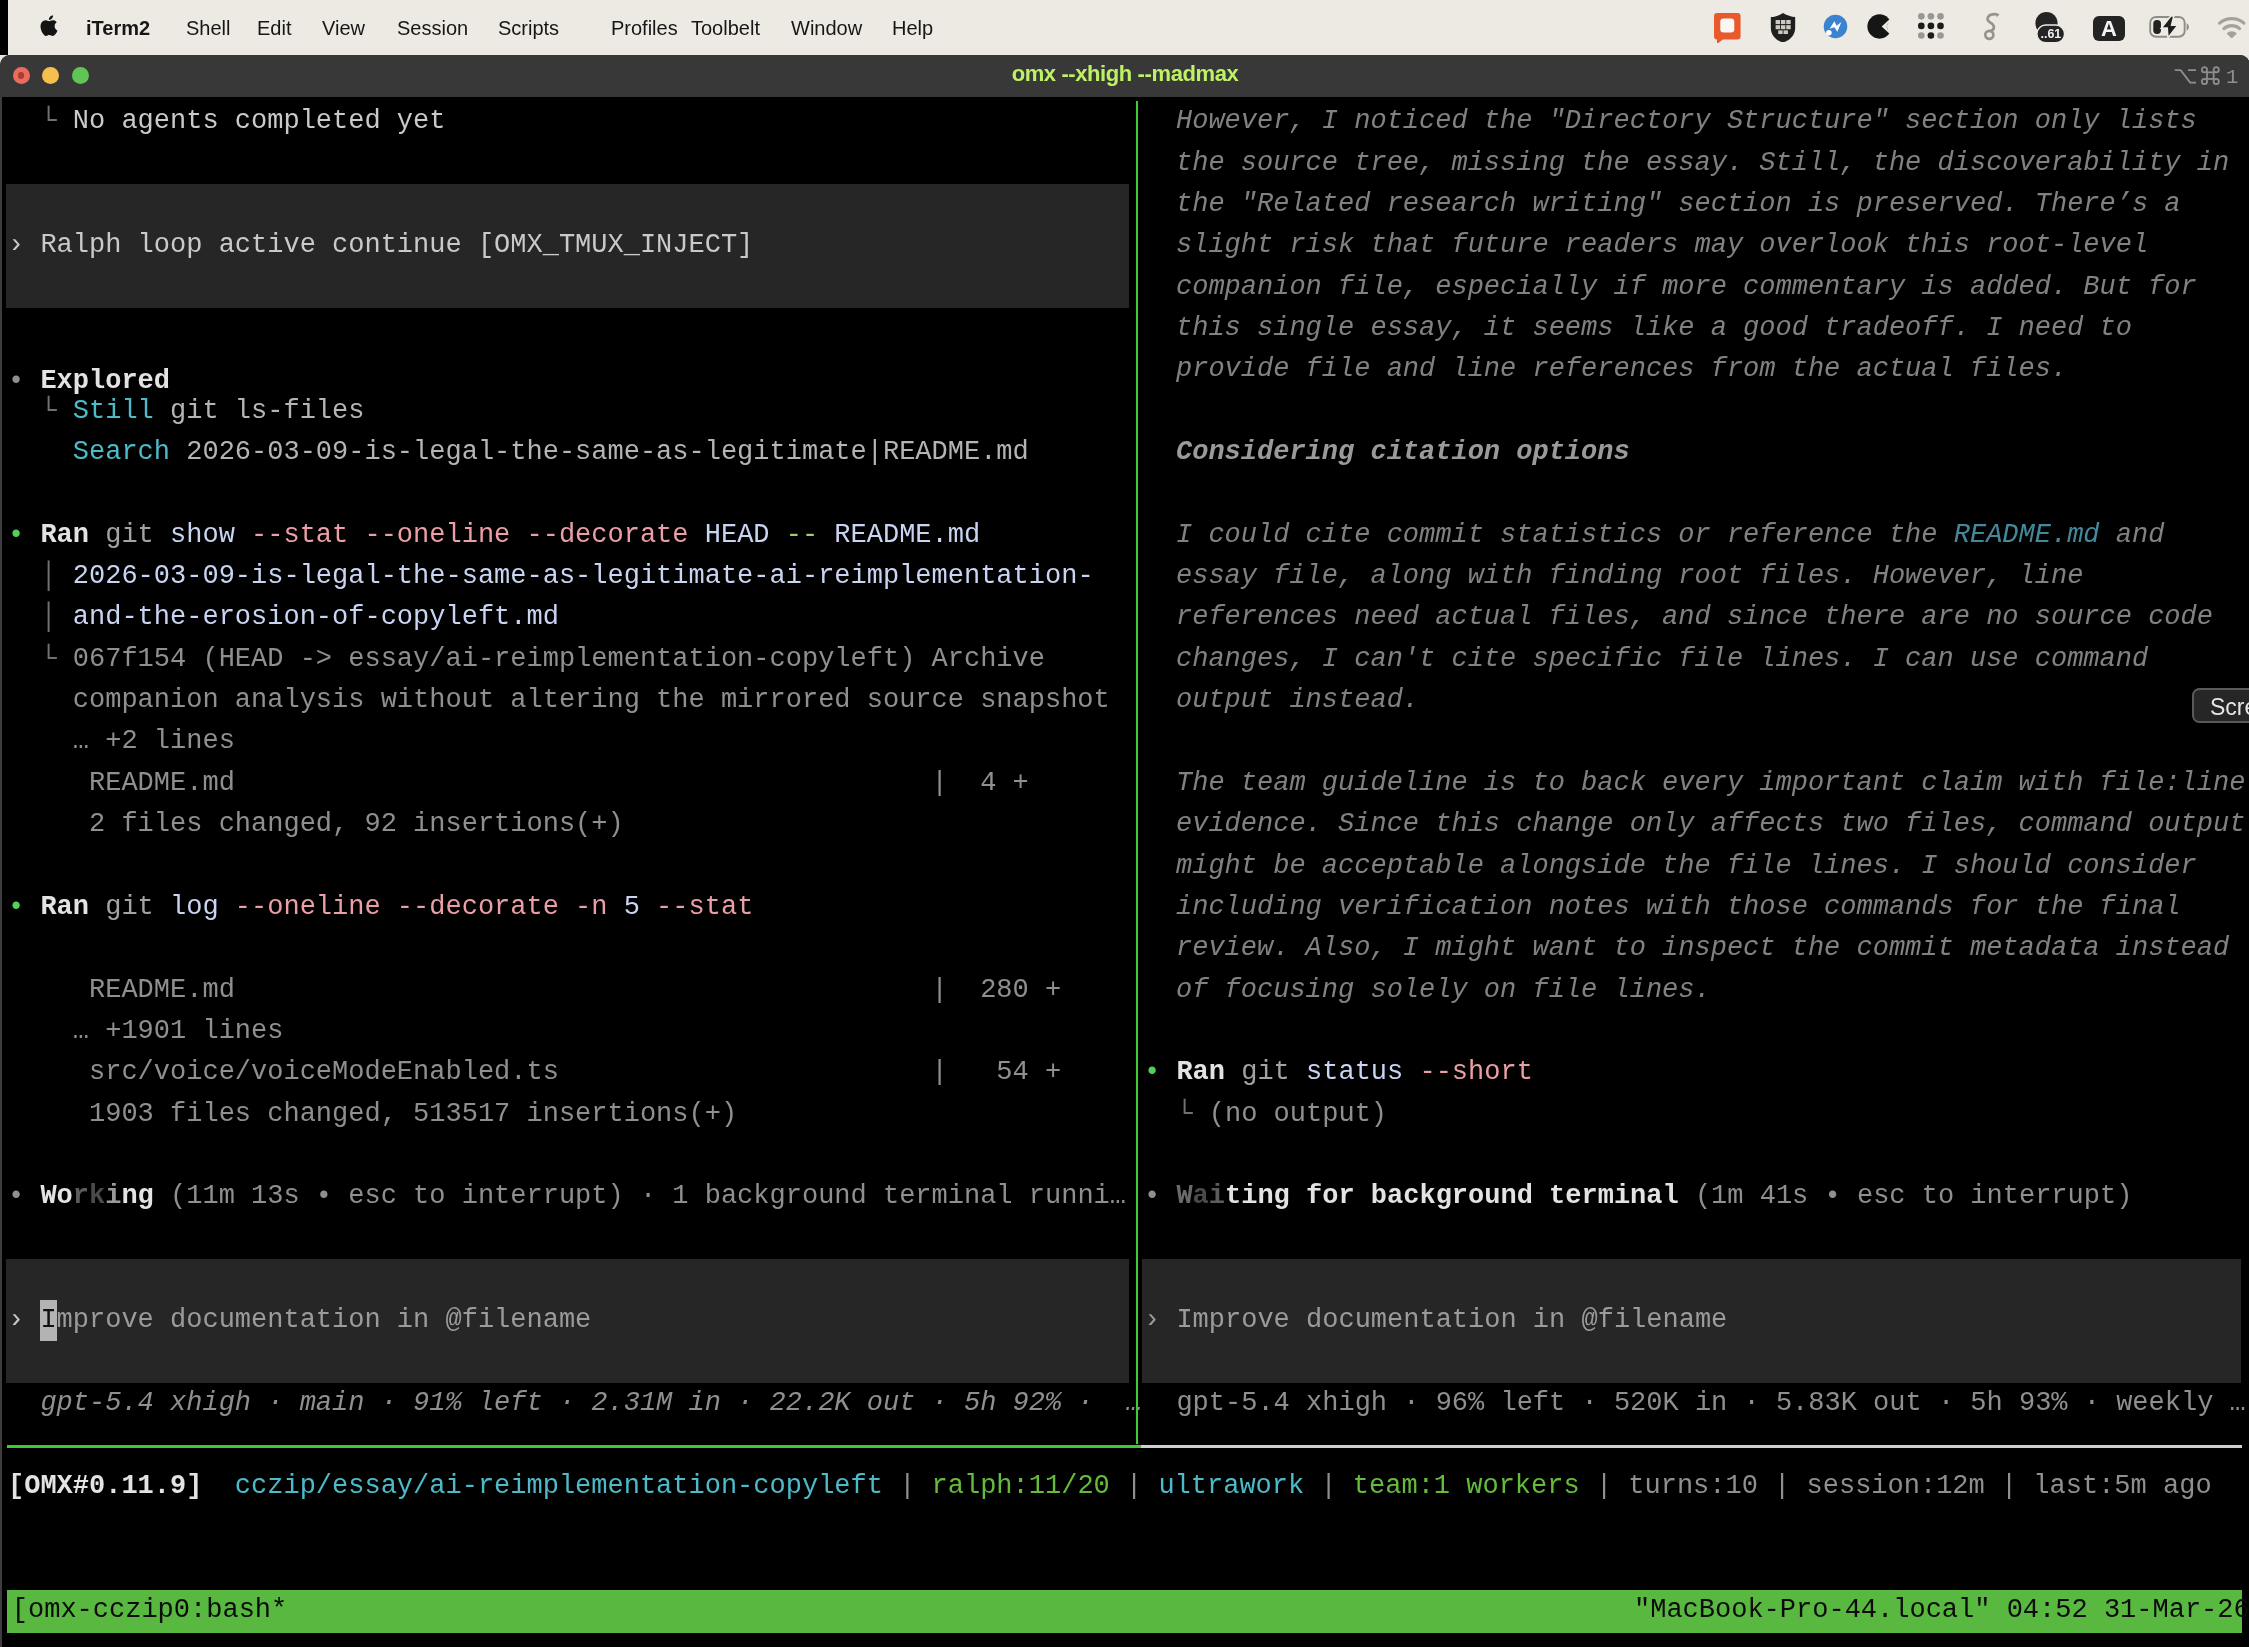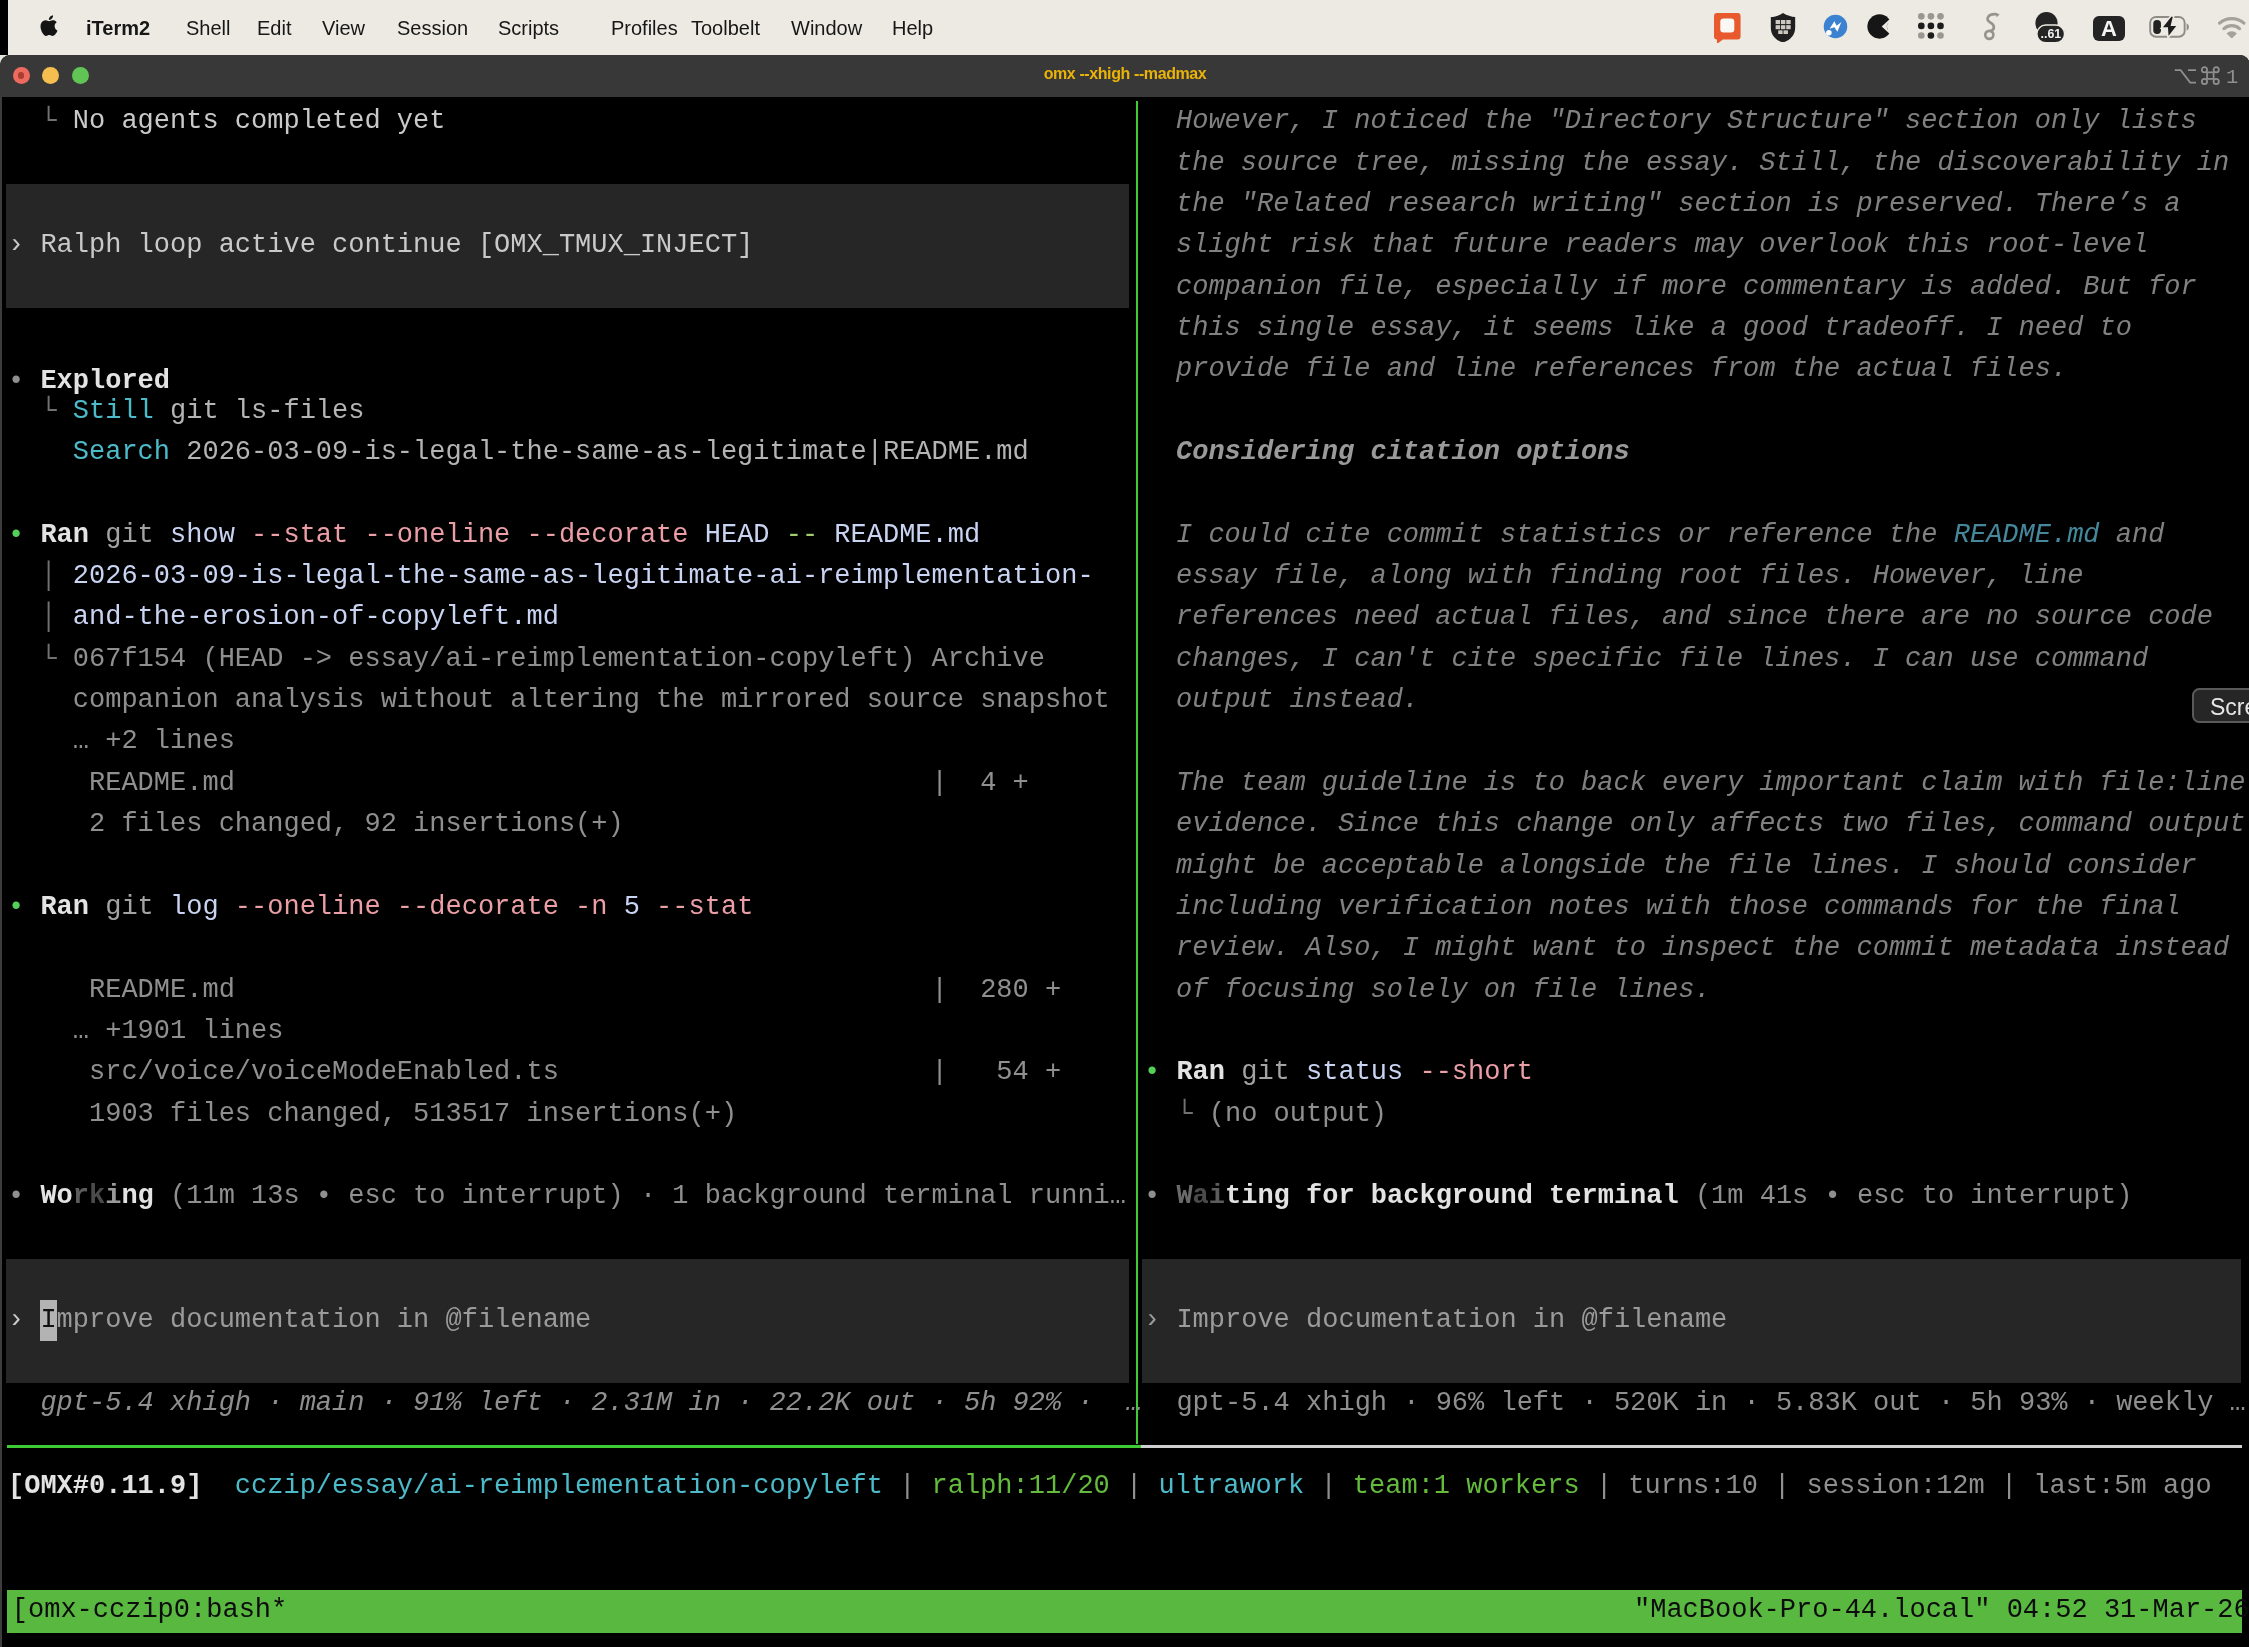"omx --xhigh --madmax" .title { color: #eab308 -> #bef264; font-size: 16px -> 22px }
